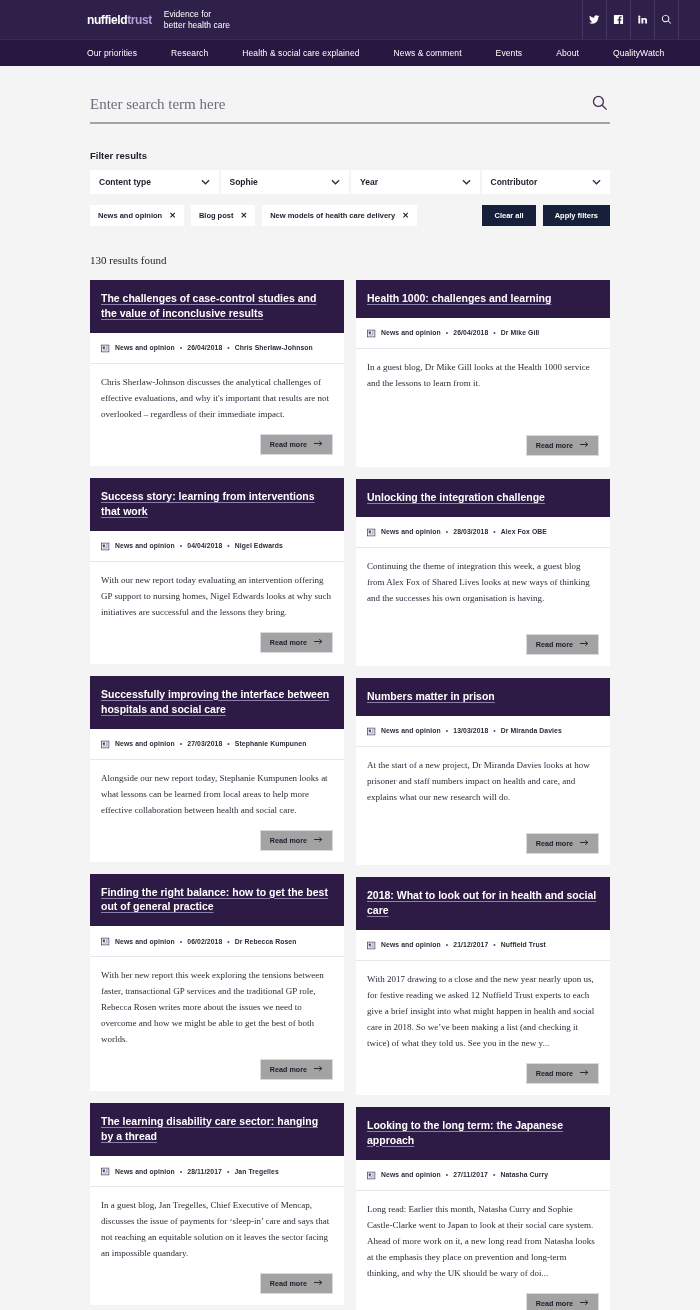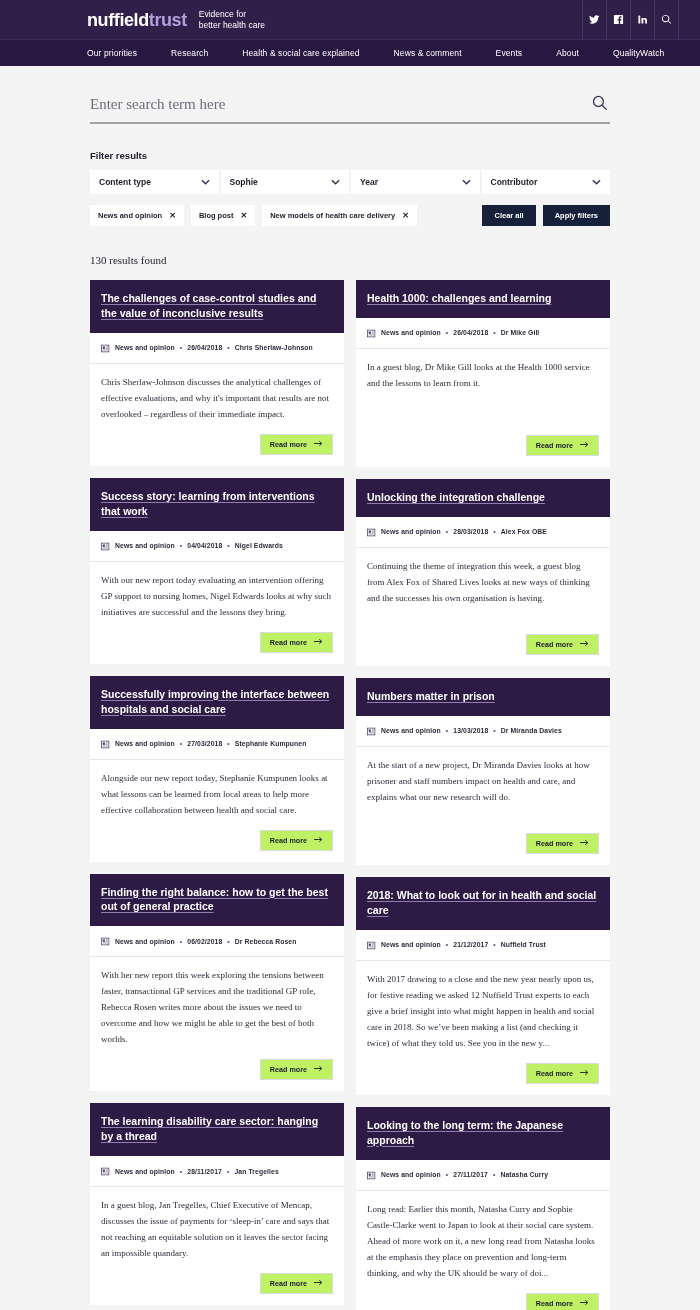"nuffieldtrust" .logo-text { font-size: 18px -> 12px }
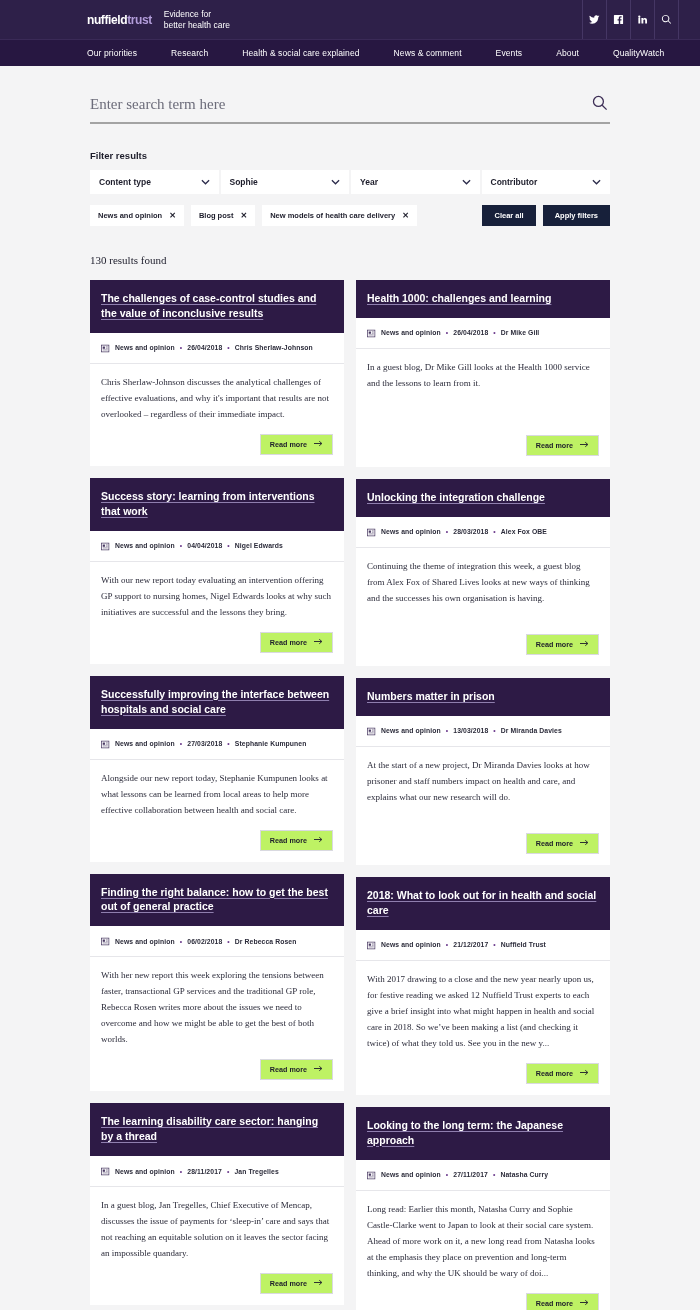"Read more" .read-more { background: #bef264 -> #a3a3a3 }
